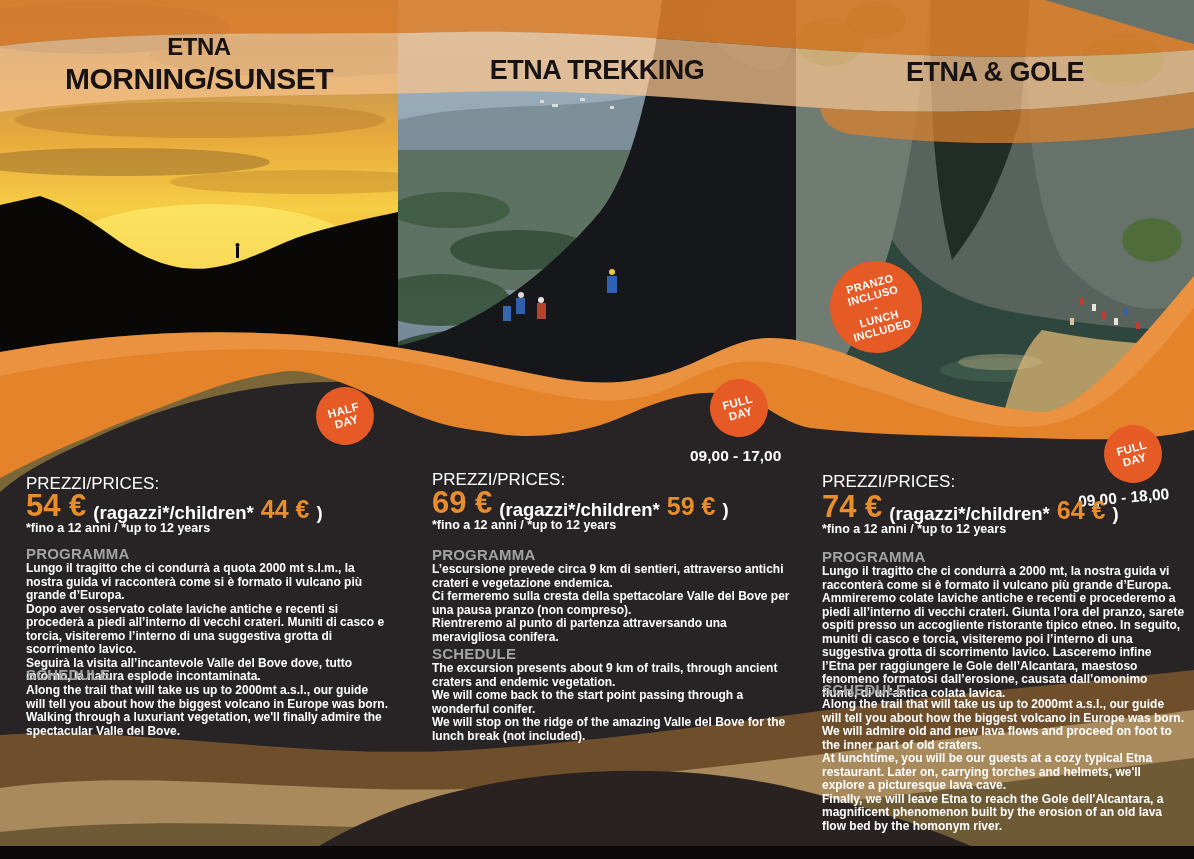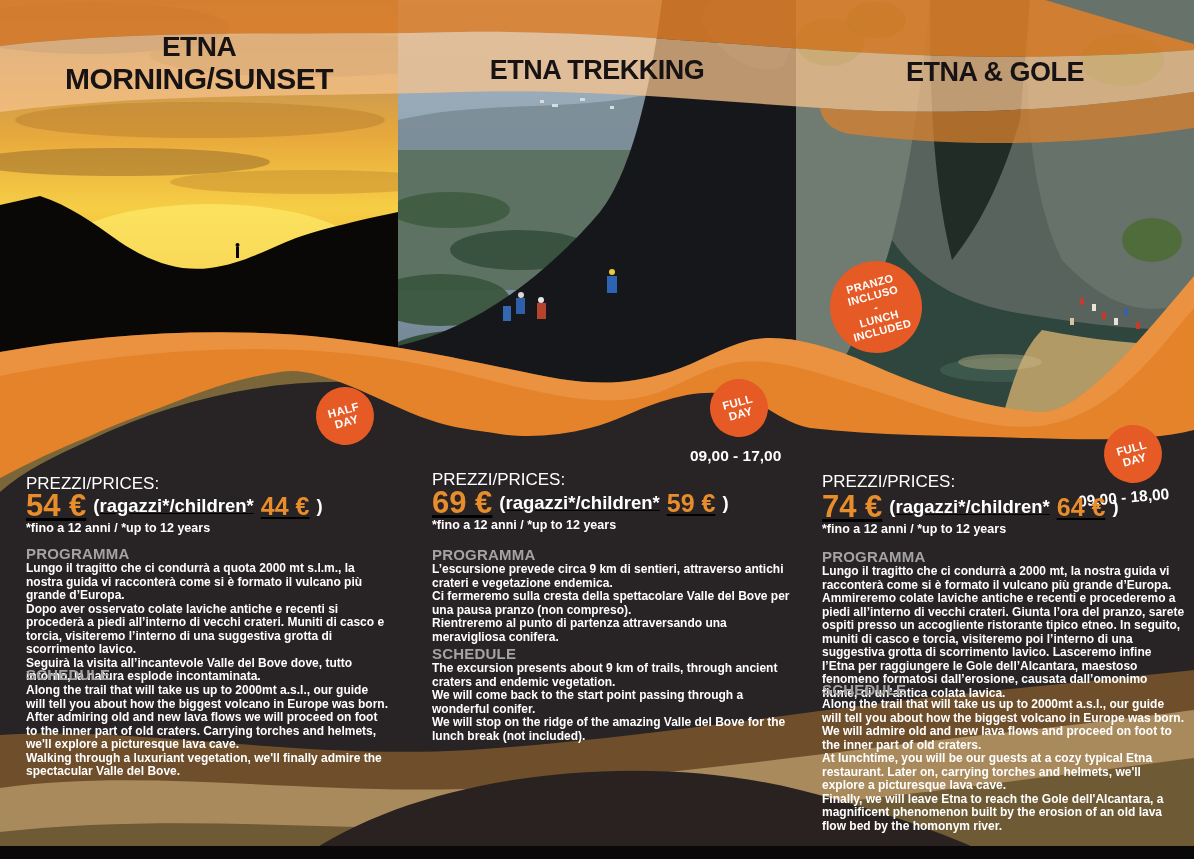"ETNA" .title-l1 { font-size: 28px -> 24px }
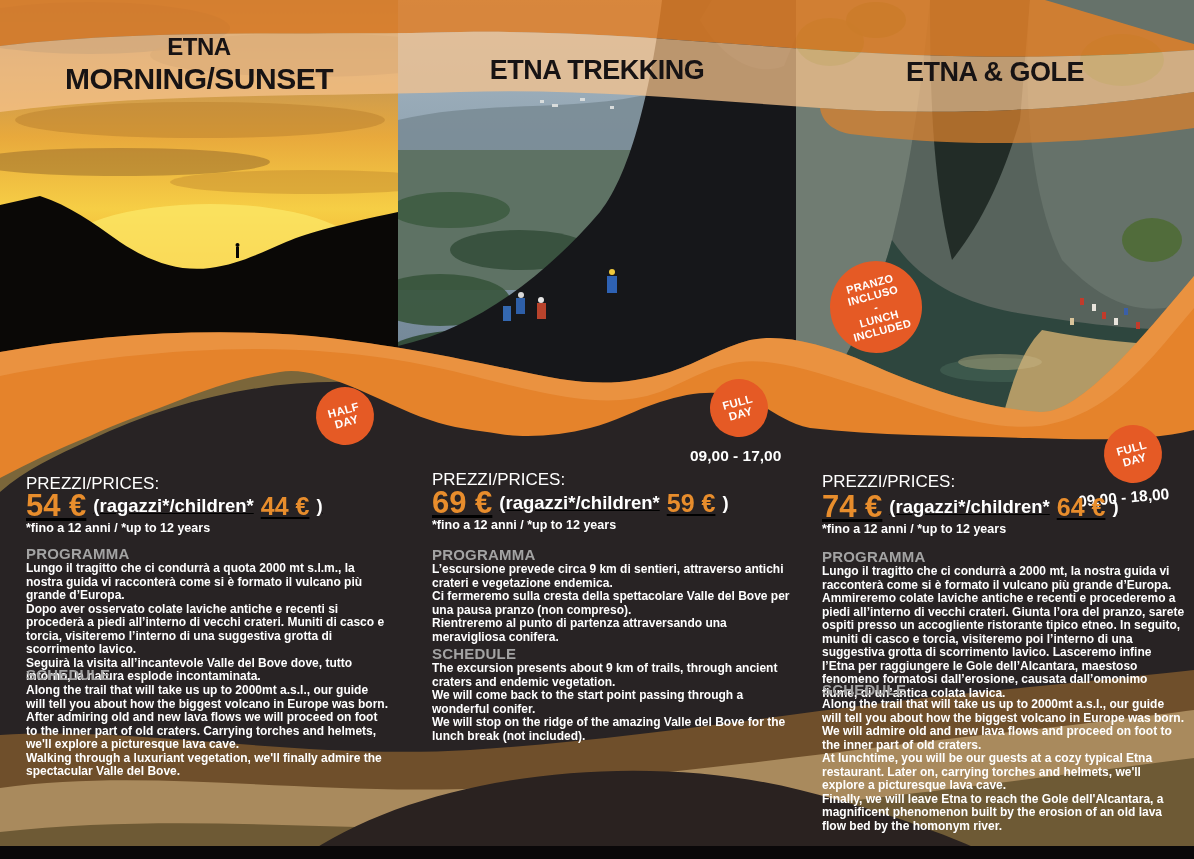"54 €" .price-line { align-items: center -> flex-end; text-decoration: underline -> none }
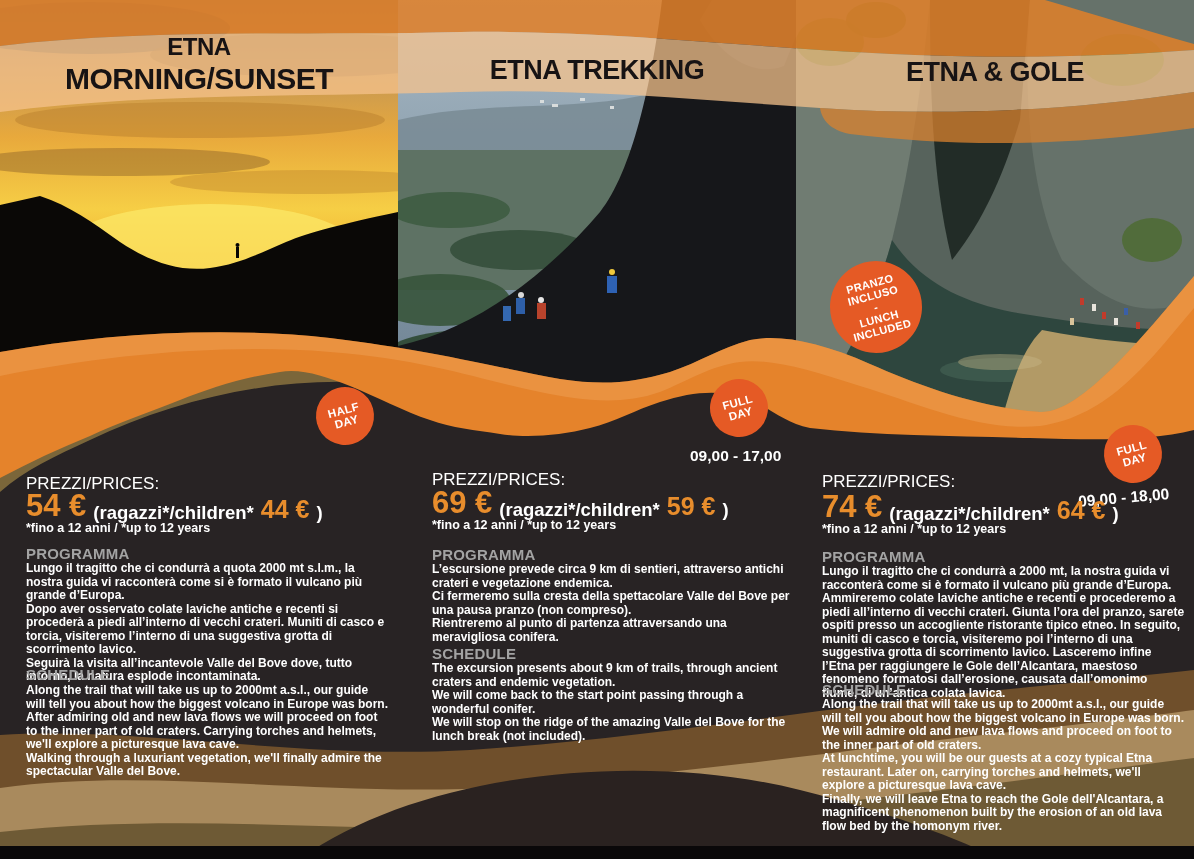"After admiring old and new" p { html: <p>After admiring old and new lava flows we will proceed on foot to the inner part of old craters. Carrying torches and helmets, we'll explore a picturesque lava cave.</p> -> none }
